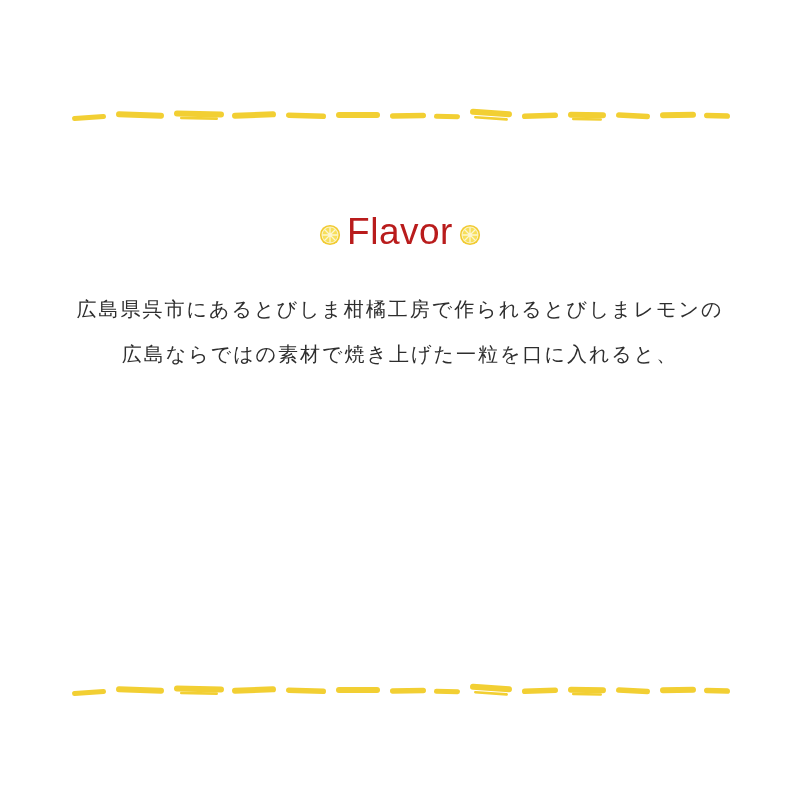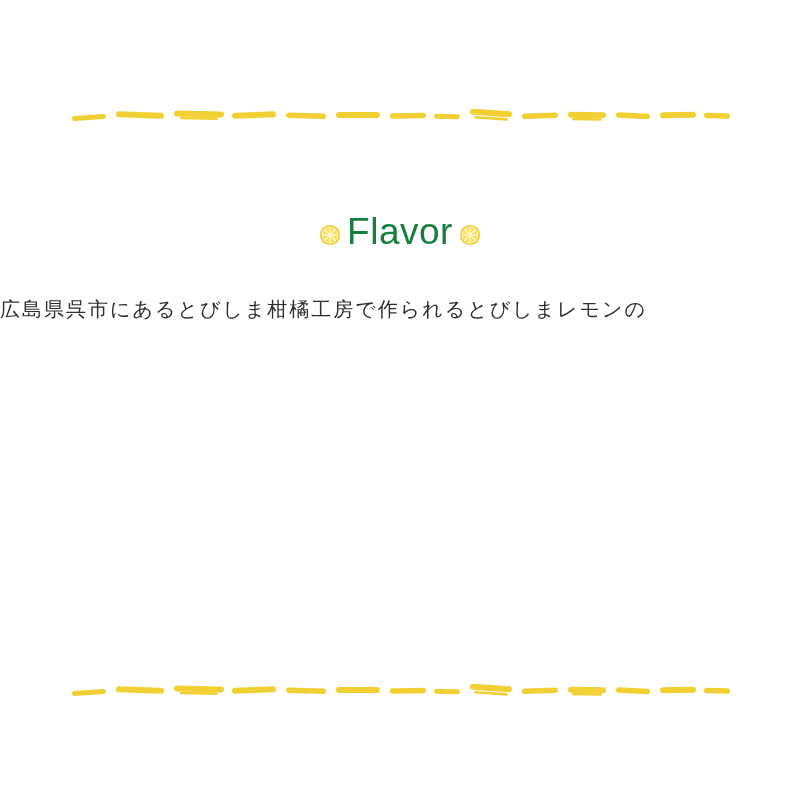"Flavor" .heading .title { color: #15803d -> #b91c1c }
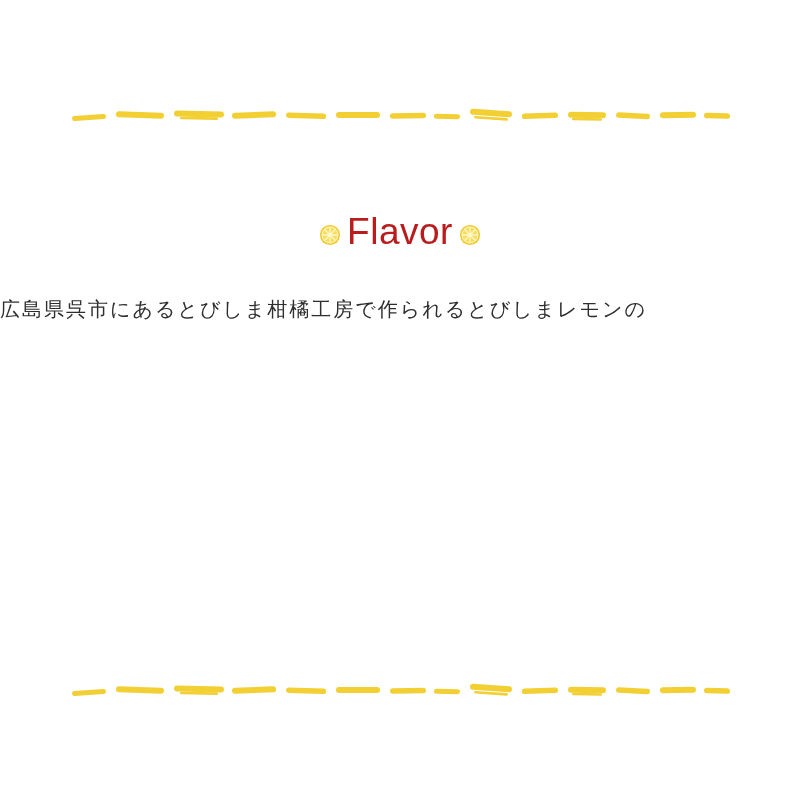"広島県呉市にあるとびしま柑橘工房で作られるとびしまレモンの" .description { text-align: left -> center }
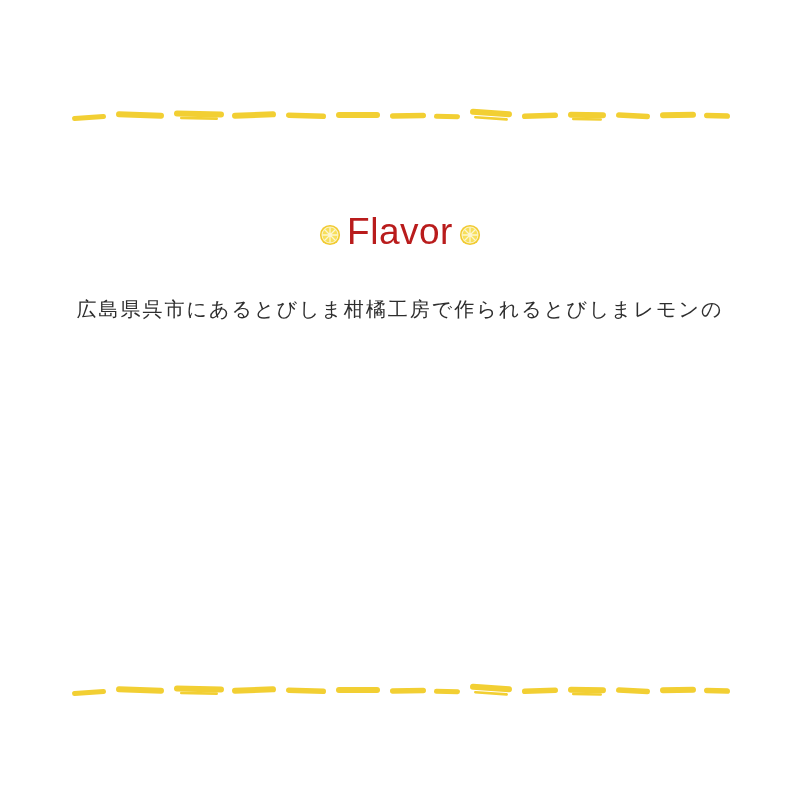"広島ならではの素材で焼き上げた一粒を口に入れると、" p { html: none -> <p>広島ならではの素材で焼き上げた一粒を口に入れると、</p> }
